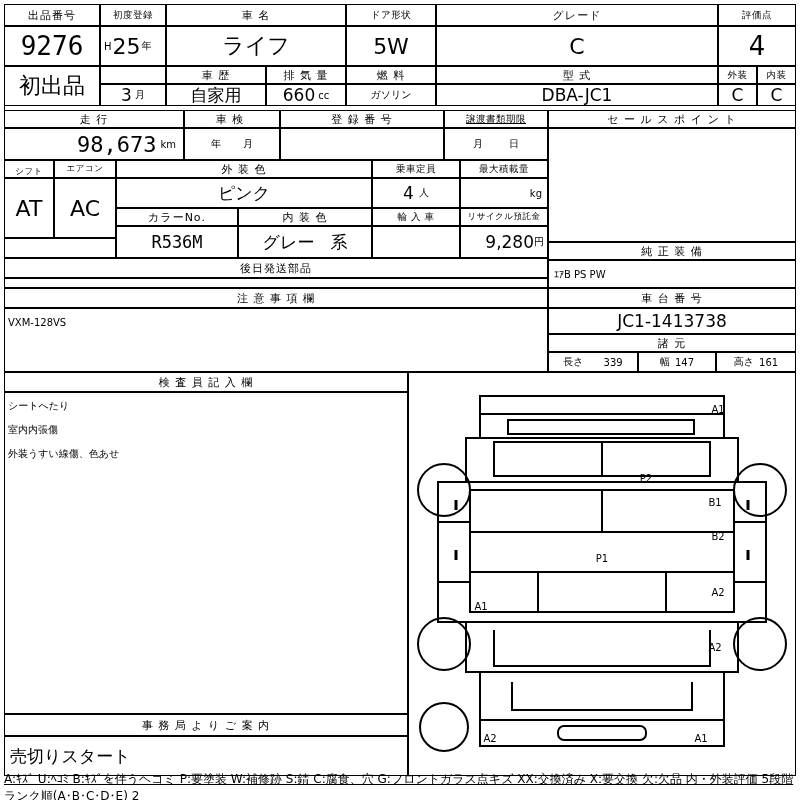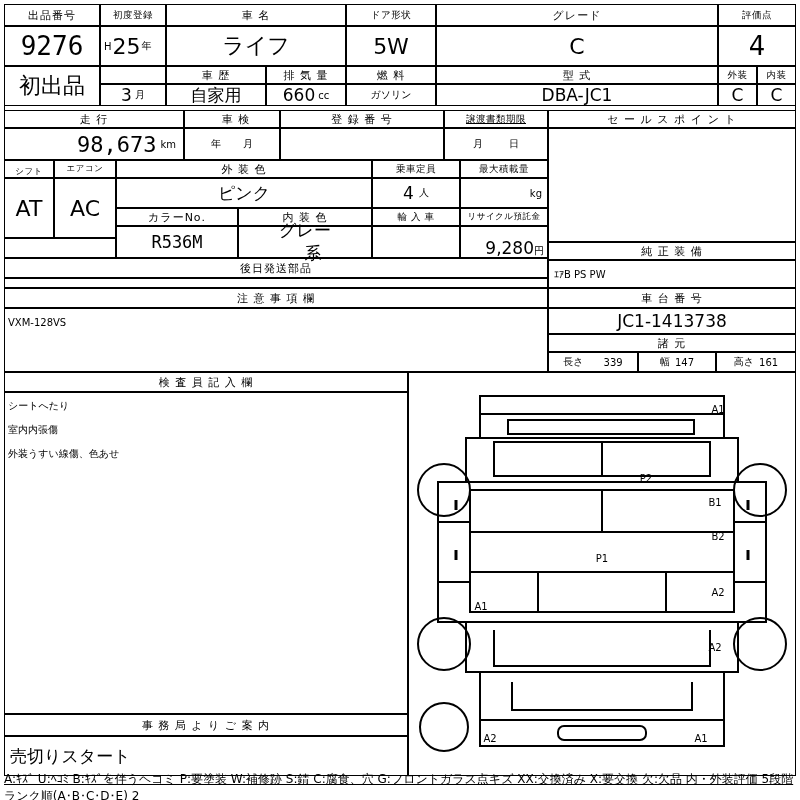"車 検" div.t { left: 184px -> 178px }
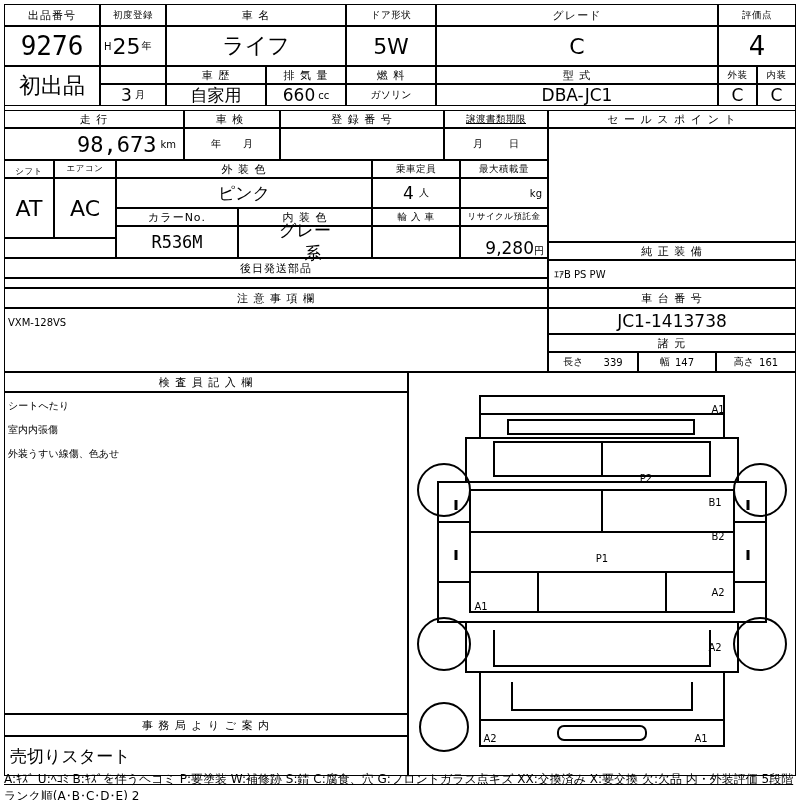"グレー" div.t { flex-direction: column -> none }
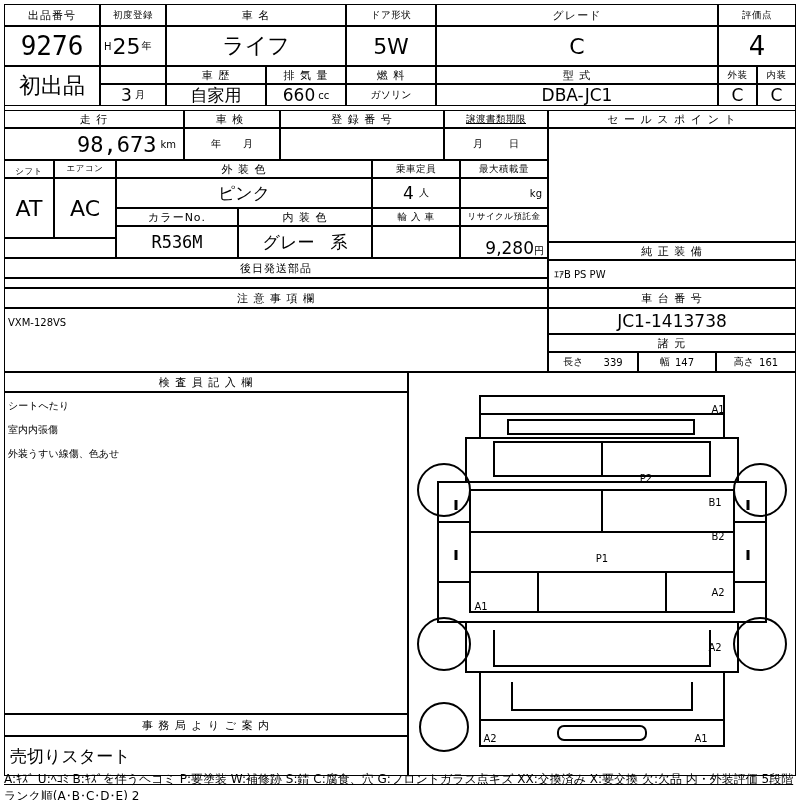"9,280" div.t { align-items: flex-end -> none }
